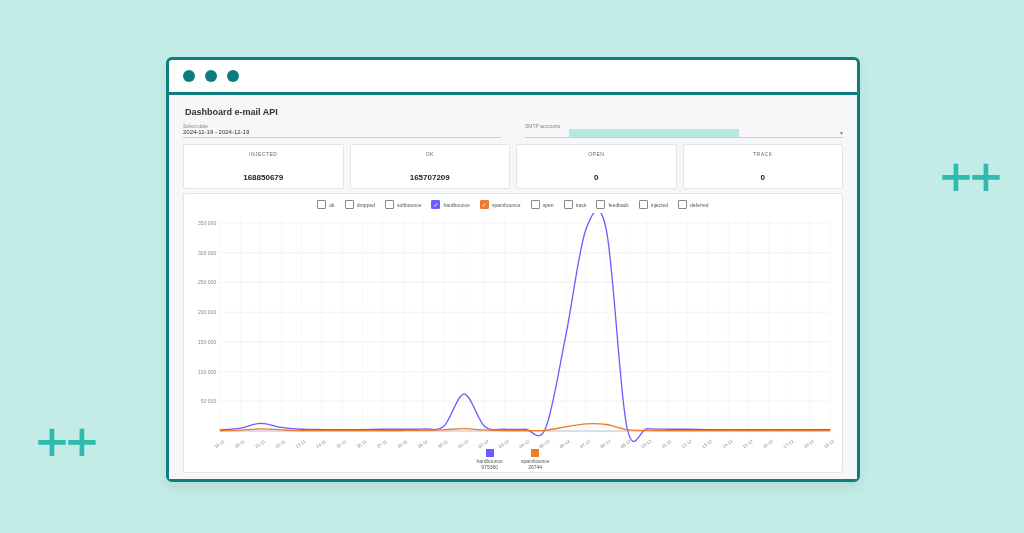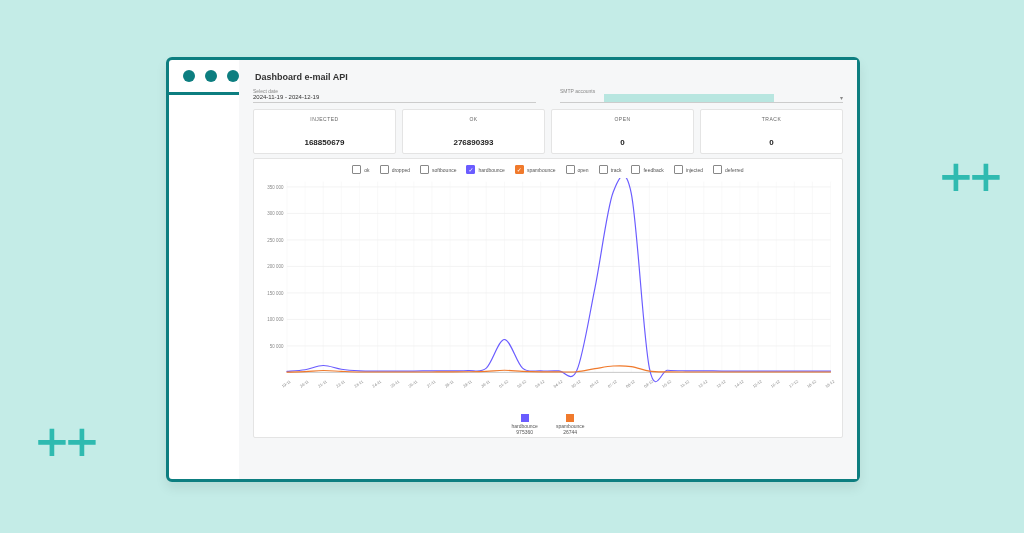"Dashboard e-mail API" .browser { flex-direction: row -> column }
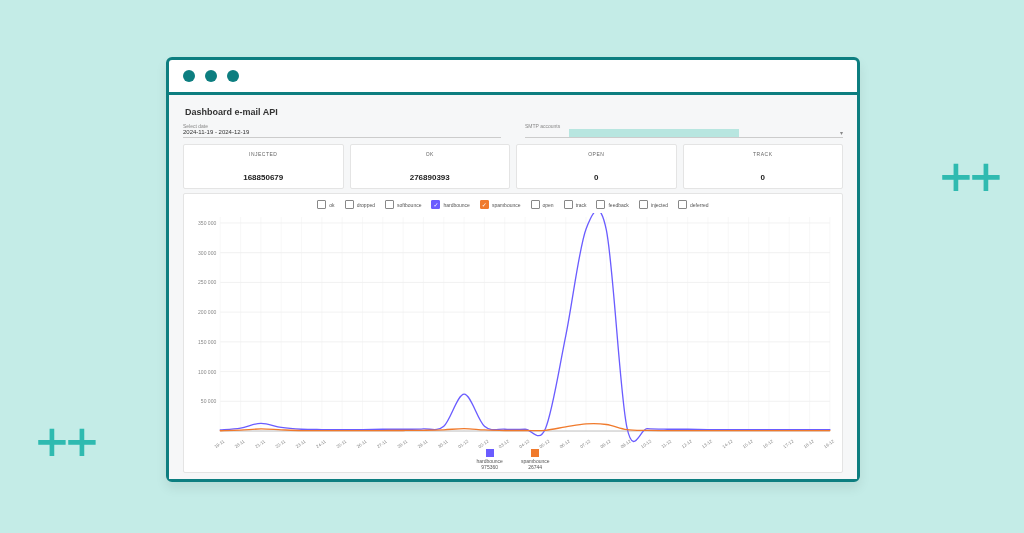"276890393" div.kpi-val { text: 276890393 -> 165707209 }
